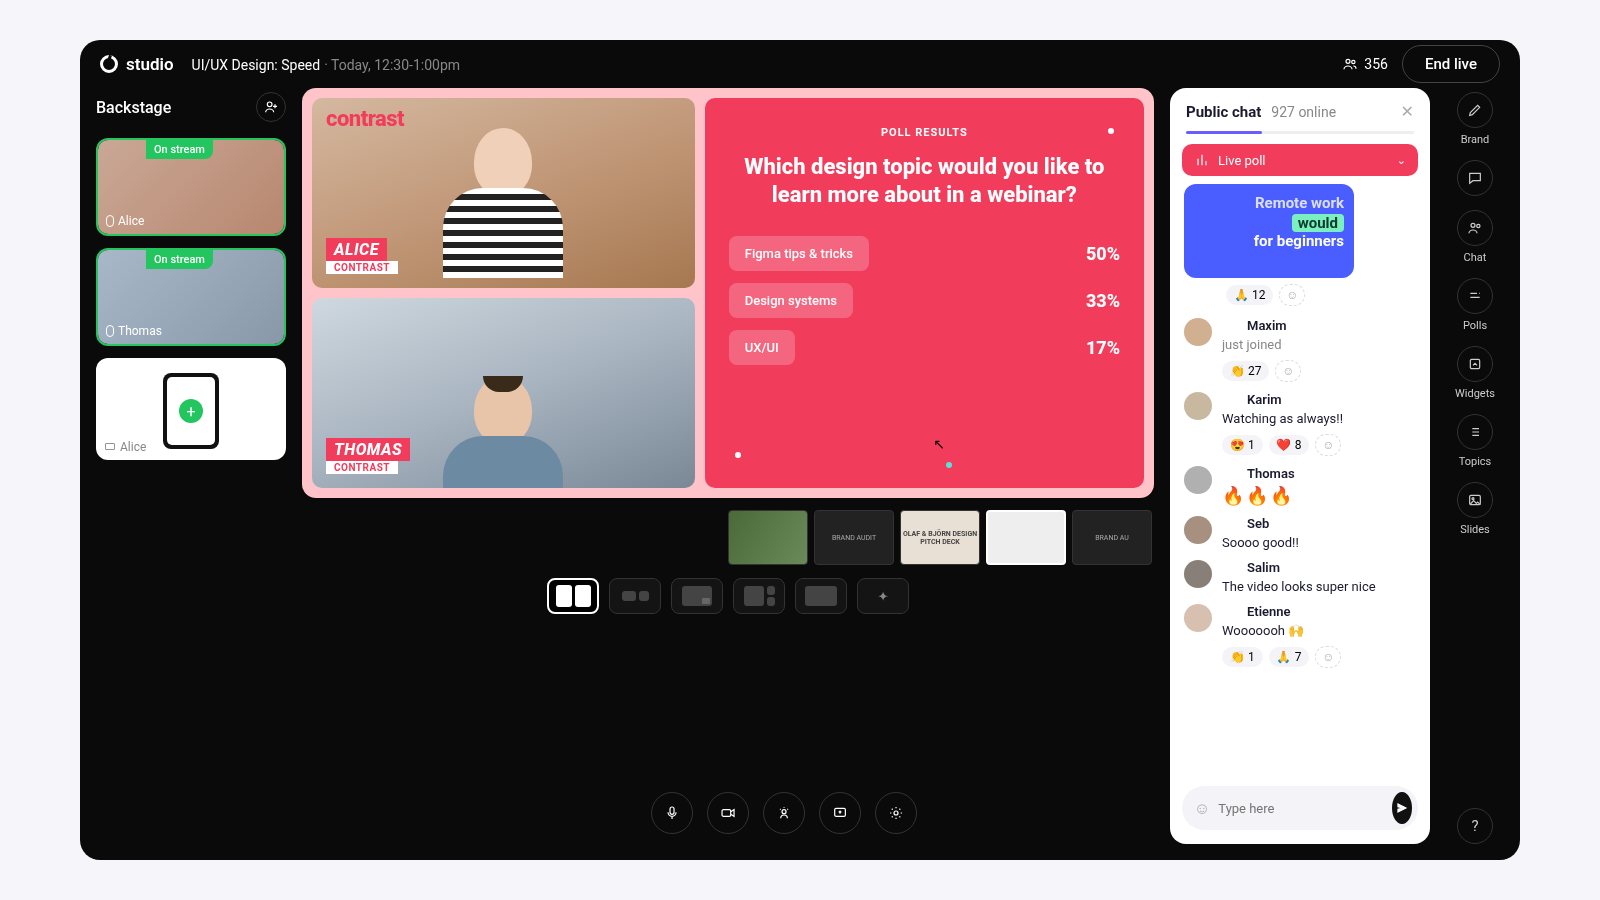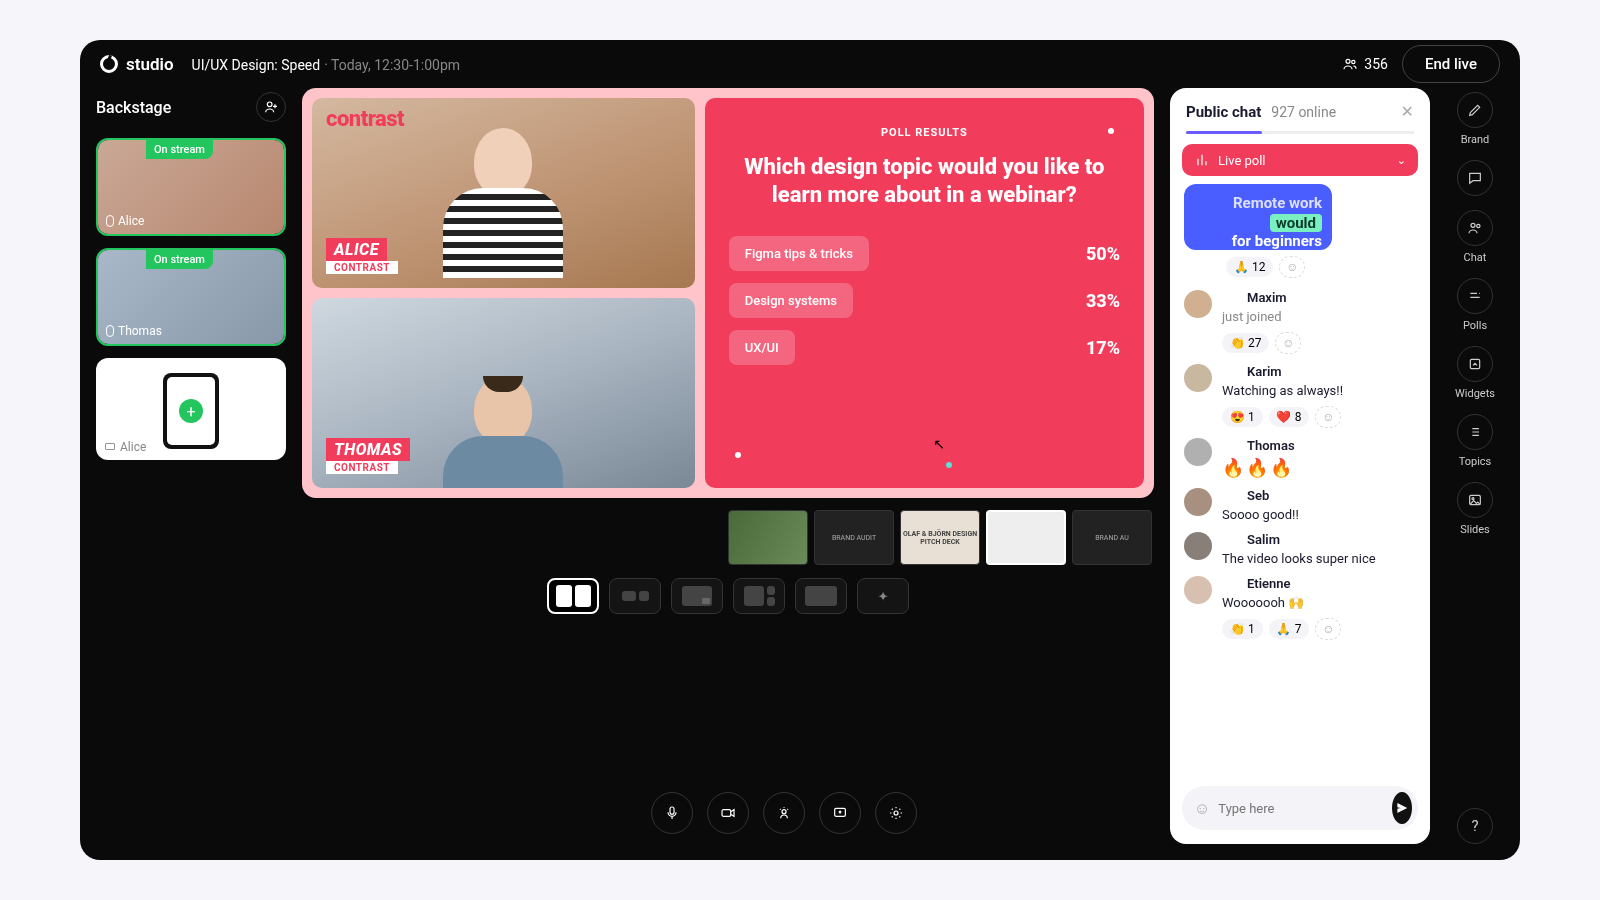"Remote work" .promo { padding: 10px 10px 0 -> 10px 10px 28px; width: 148px -> 170px }
